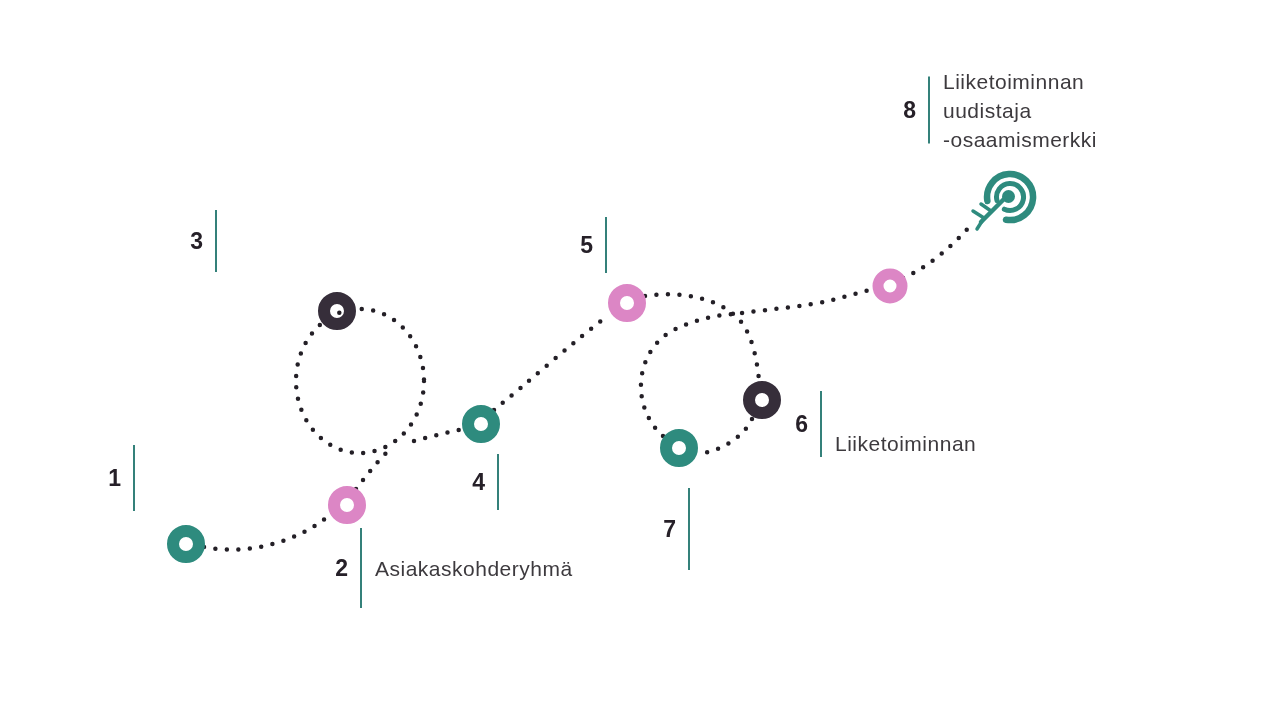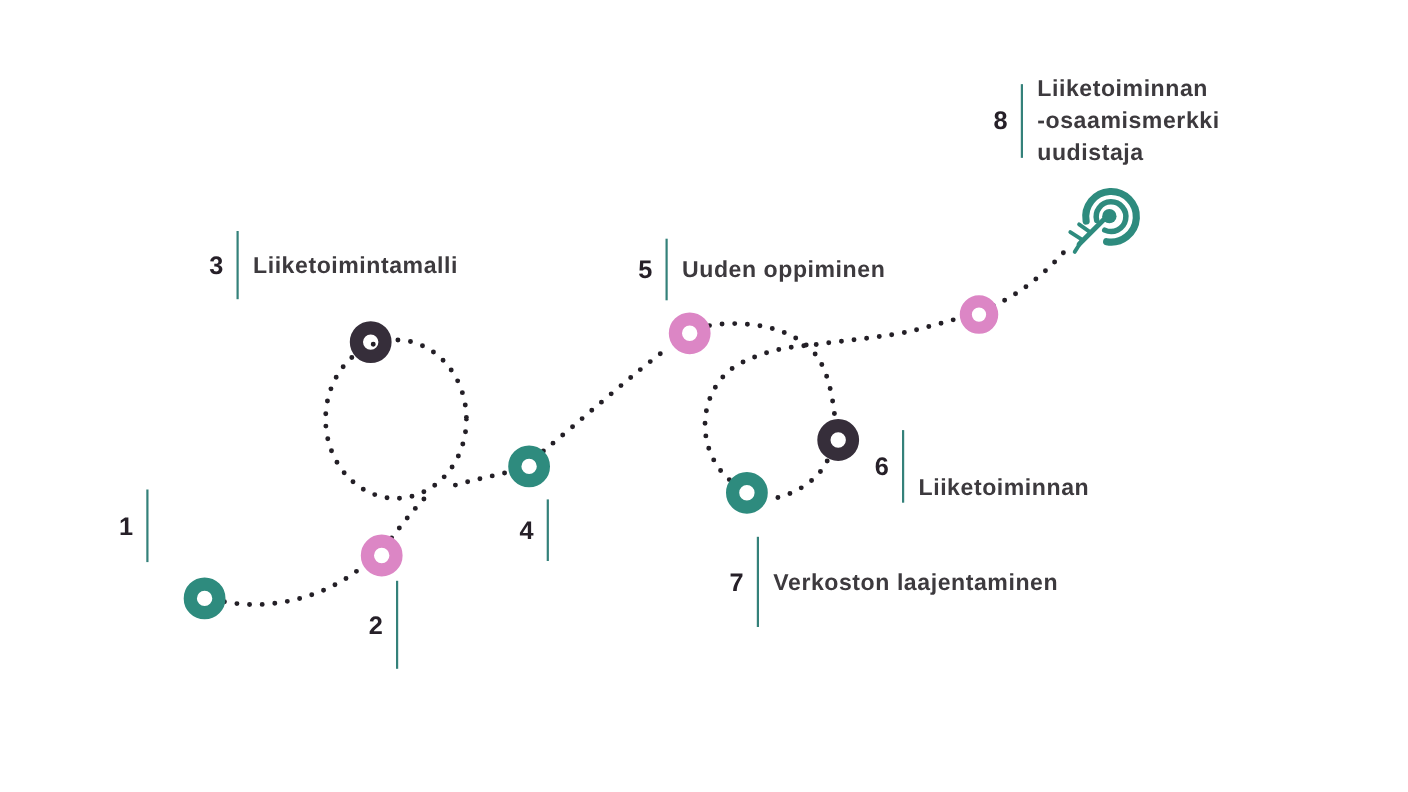"Liiketoiminnan" .step-label { font-weight: bold -> none }
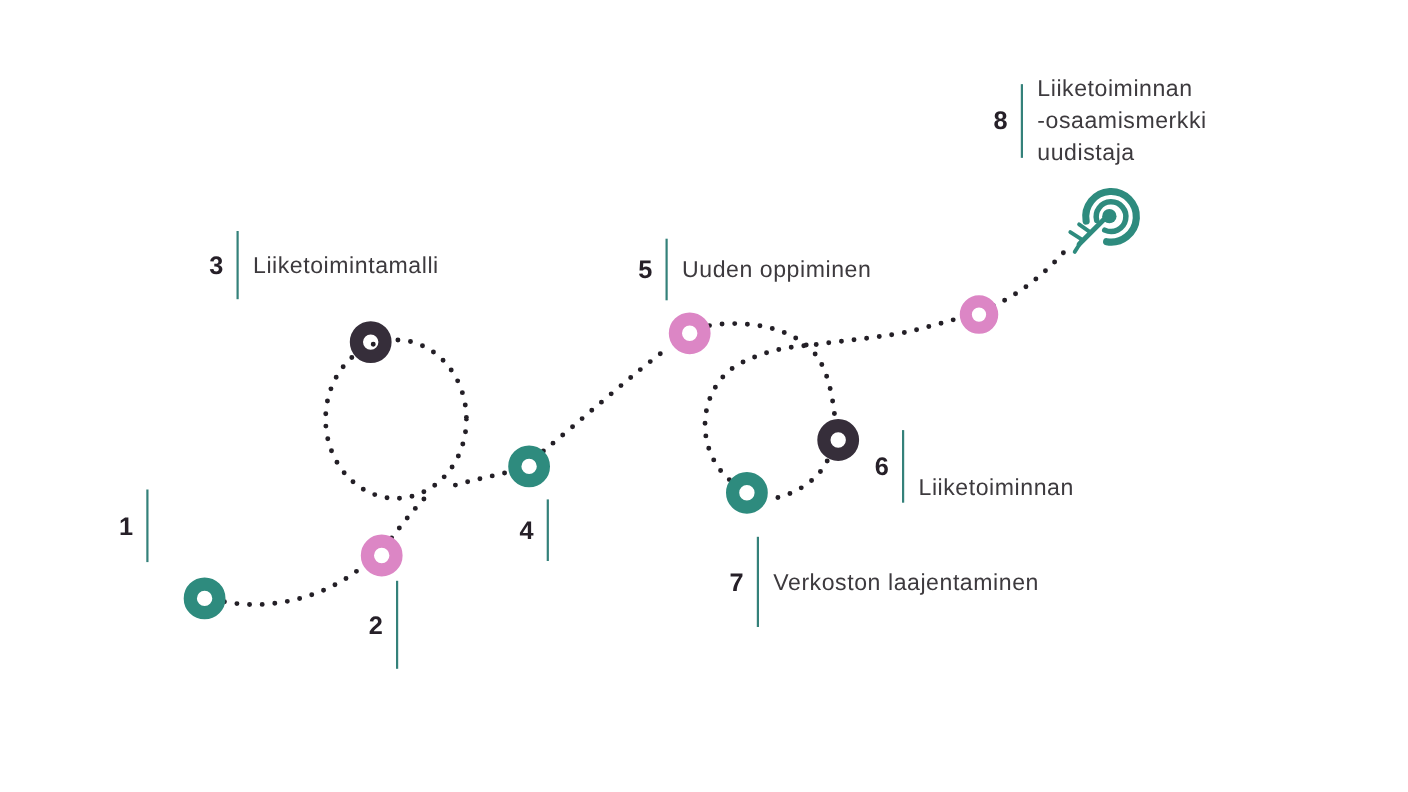"-osaamismerkki" div { order: before "uudistaja" -> after "uudistaja" }
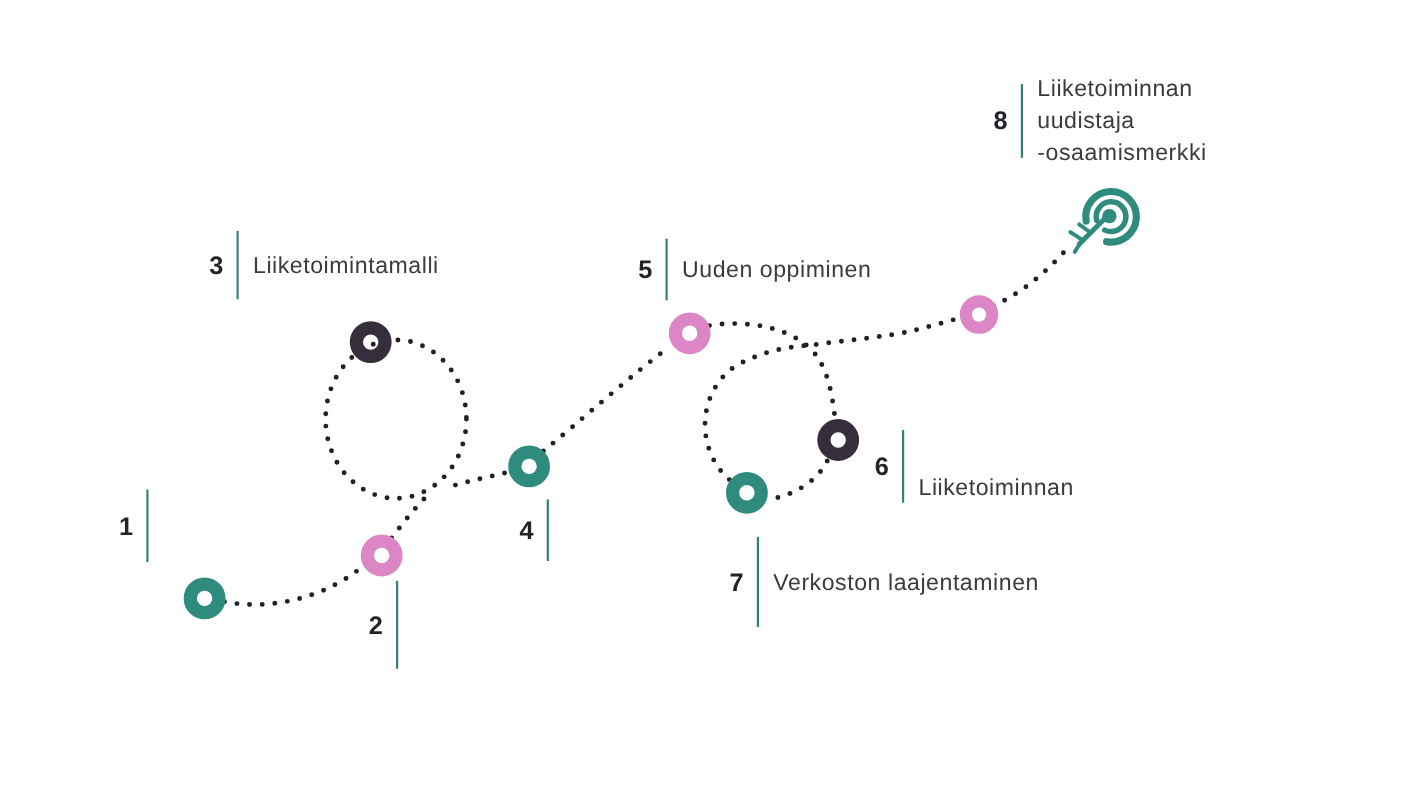"Liiketoimintamalli" div.step-label { html: <div> <div>Liiketoimintamalli</div> </div> -> none }
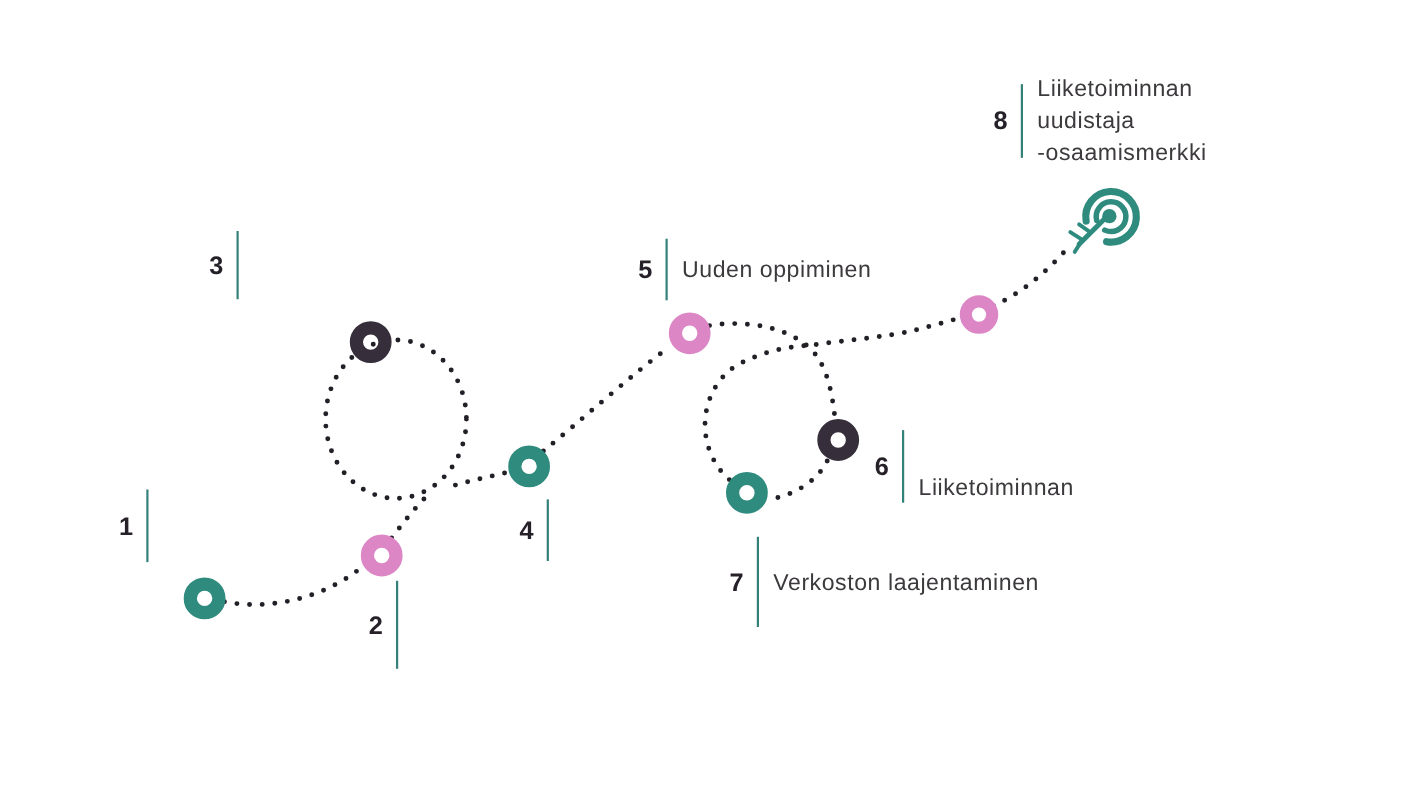"Uuden oppiminen" div.step-label { html: <div> <div>Uuden oppiminen</div> </div> -> none }
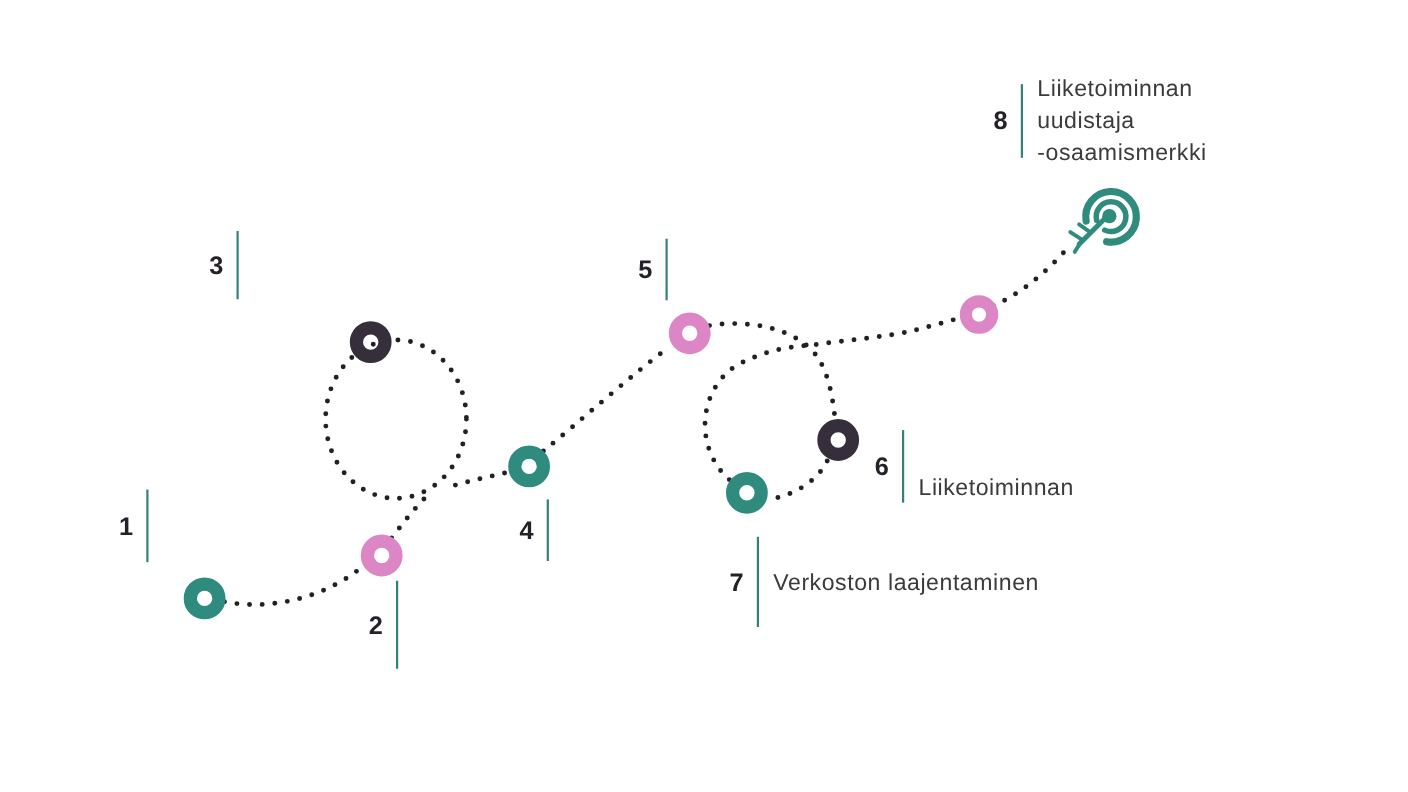"Verkoston laajentaminen" div.step-label { html: <div> <div>Verkoston laajentaminen</div> </div> -> none }
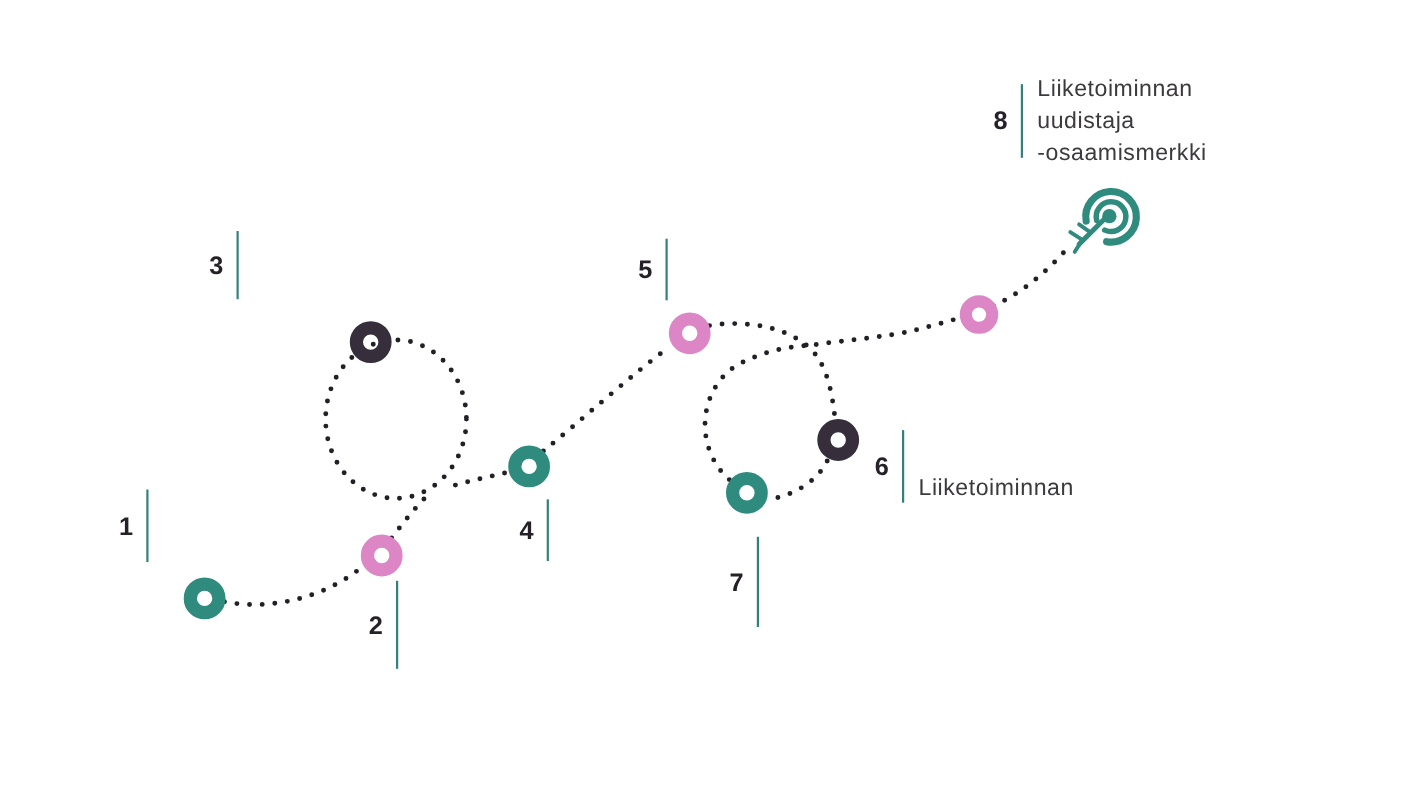"Asiakaskohderyhmä" div.step-label { html: none -> <div> <div>Asiakaskohderyhmä</div> </div> }
